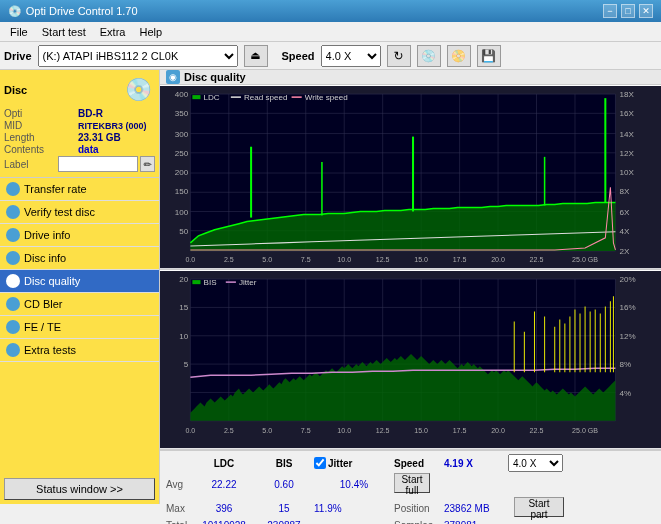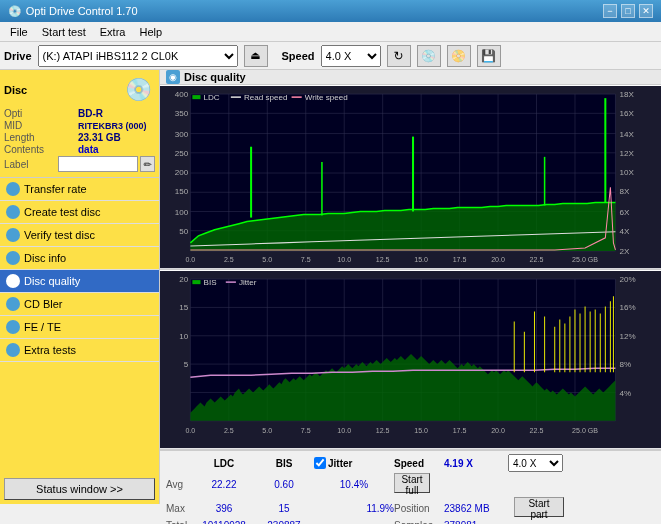"Create test disc" div.nav-item { html: <div> <div></div> <span>Create test disc</span> </div> -> none }
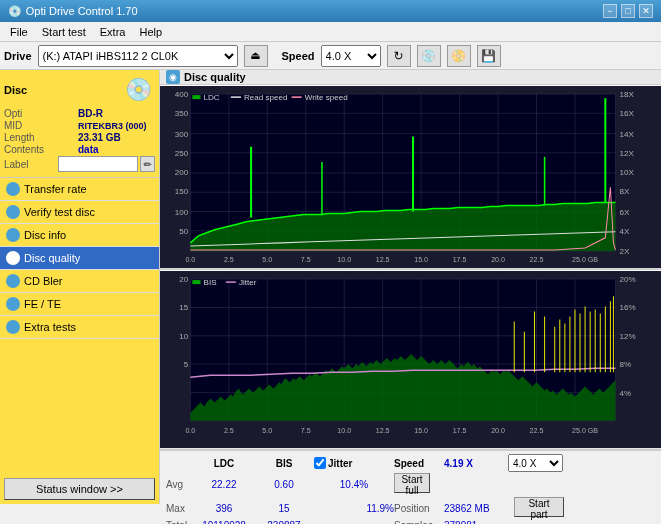"Drive info" div.nav-item { html: none -> <div> <div></div> <span>Drive info</span> </div> }
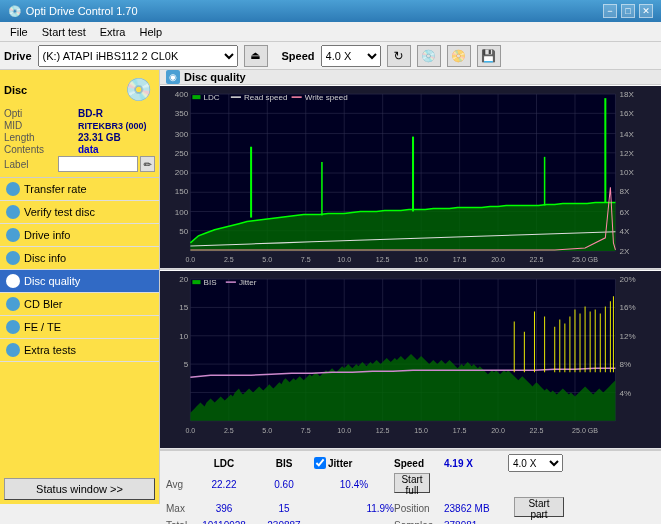"11.9%" span { text-align: right -> left }
